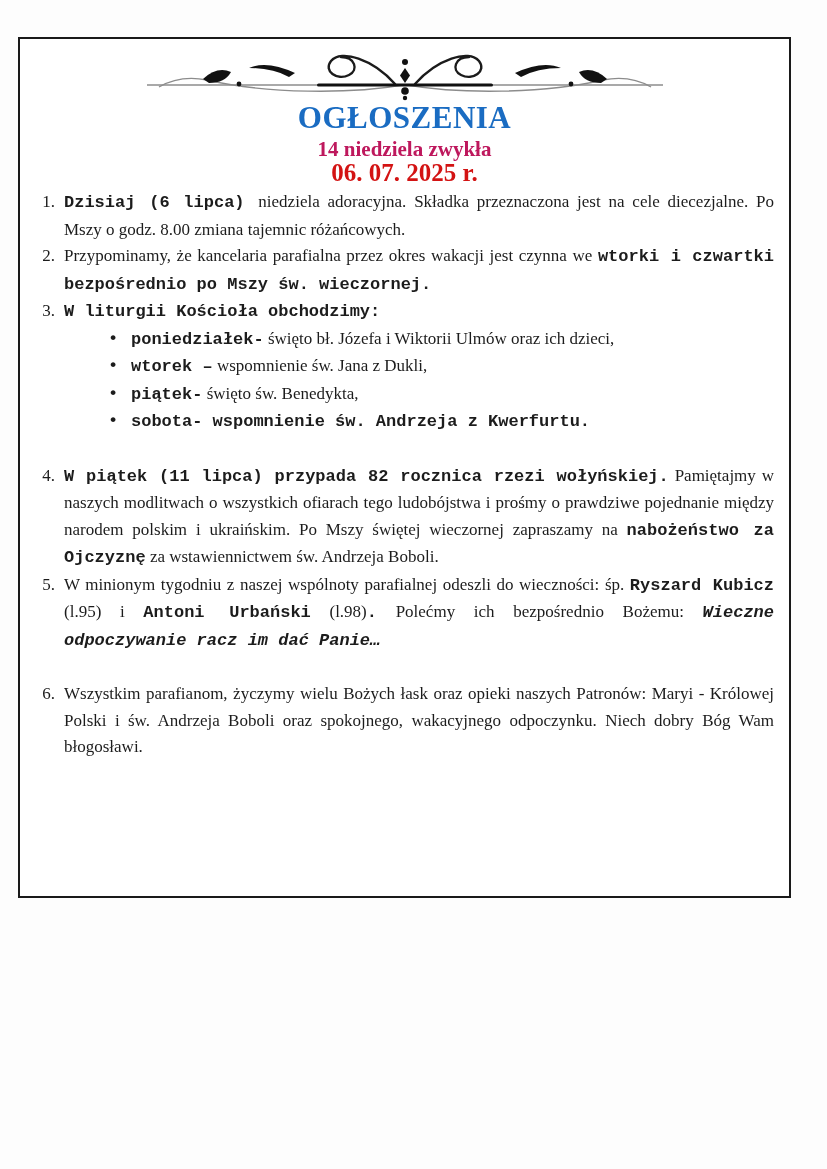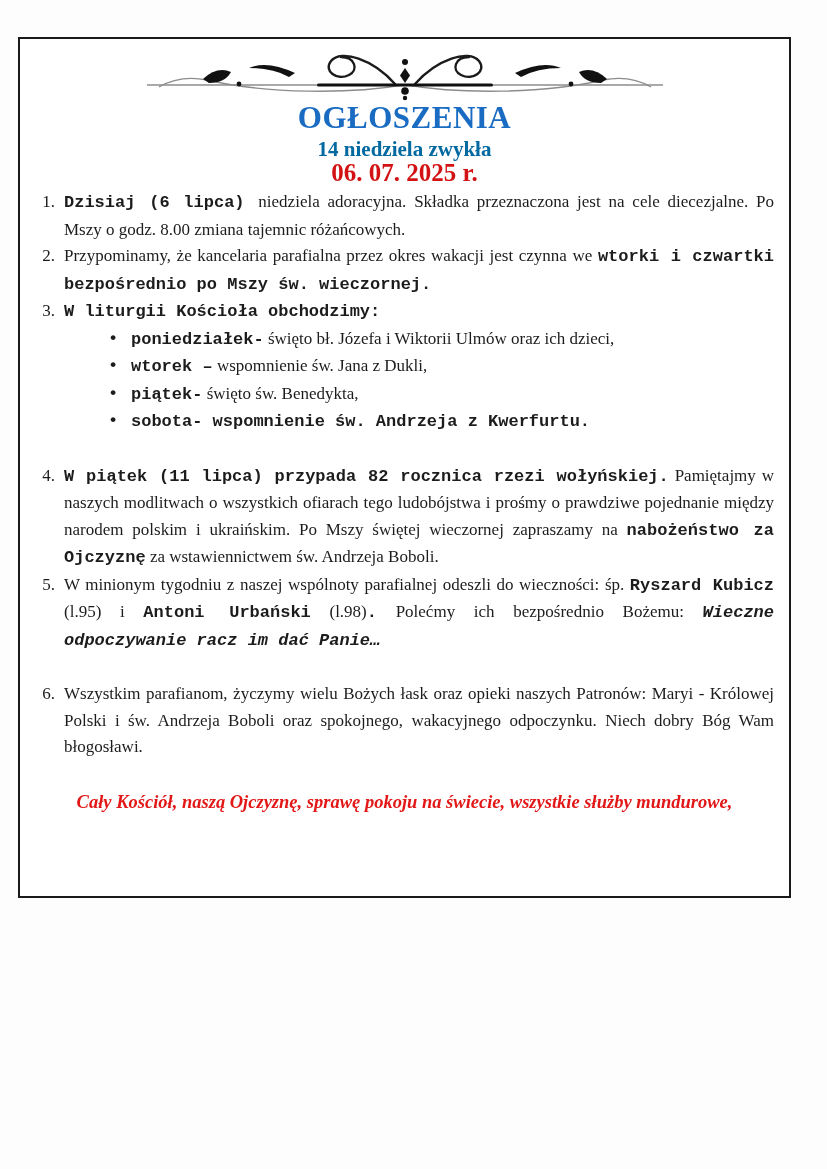"14 niedziela zwykła" .subtitle { color: #0369a1 -> #be185d }
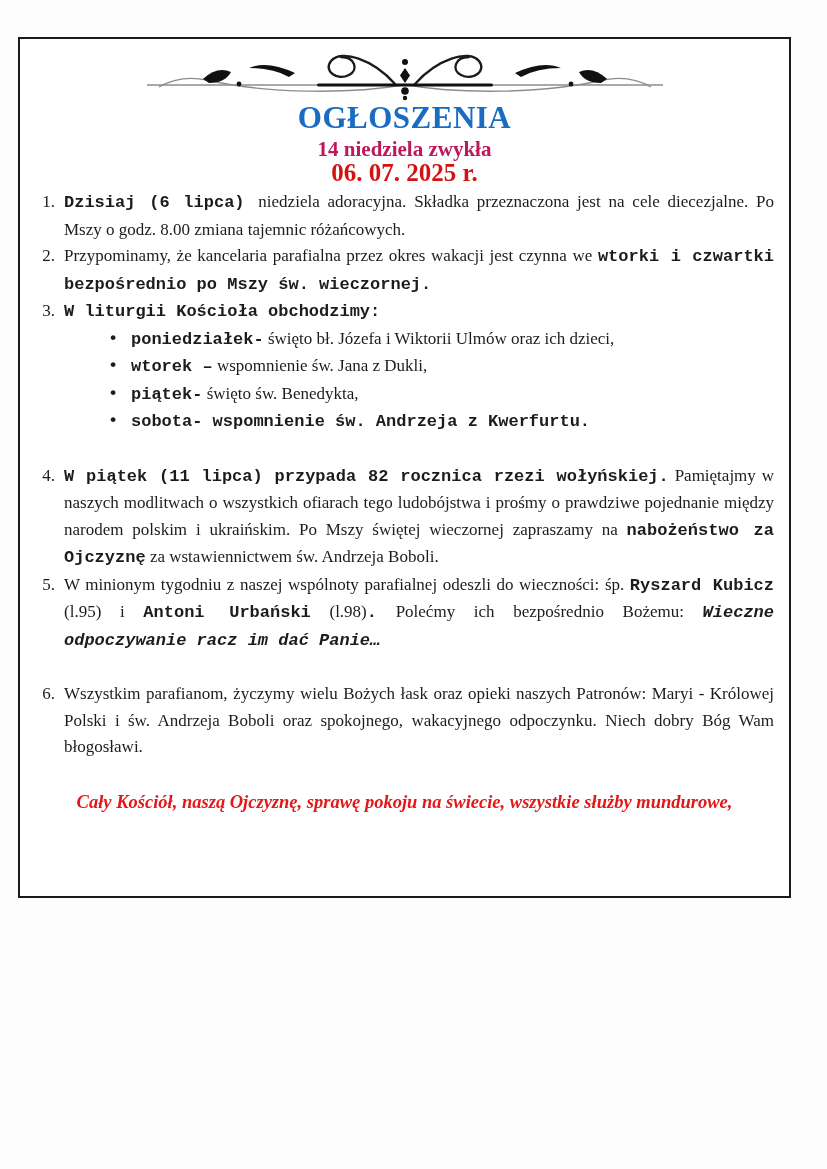"Cały Kościół, naszą Ojczyznę, sprawę" div { html: <div>Cały Kościół, naszą Ojczyznę, sprawę pokoju na świecie, wszystkie służby mundurowe,</div> -> none }
